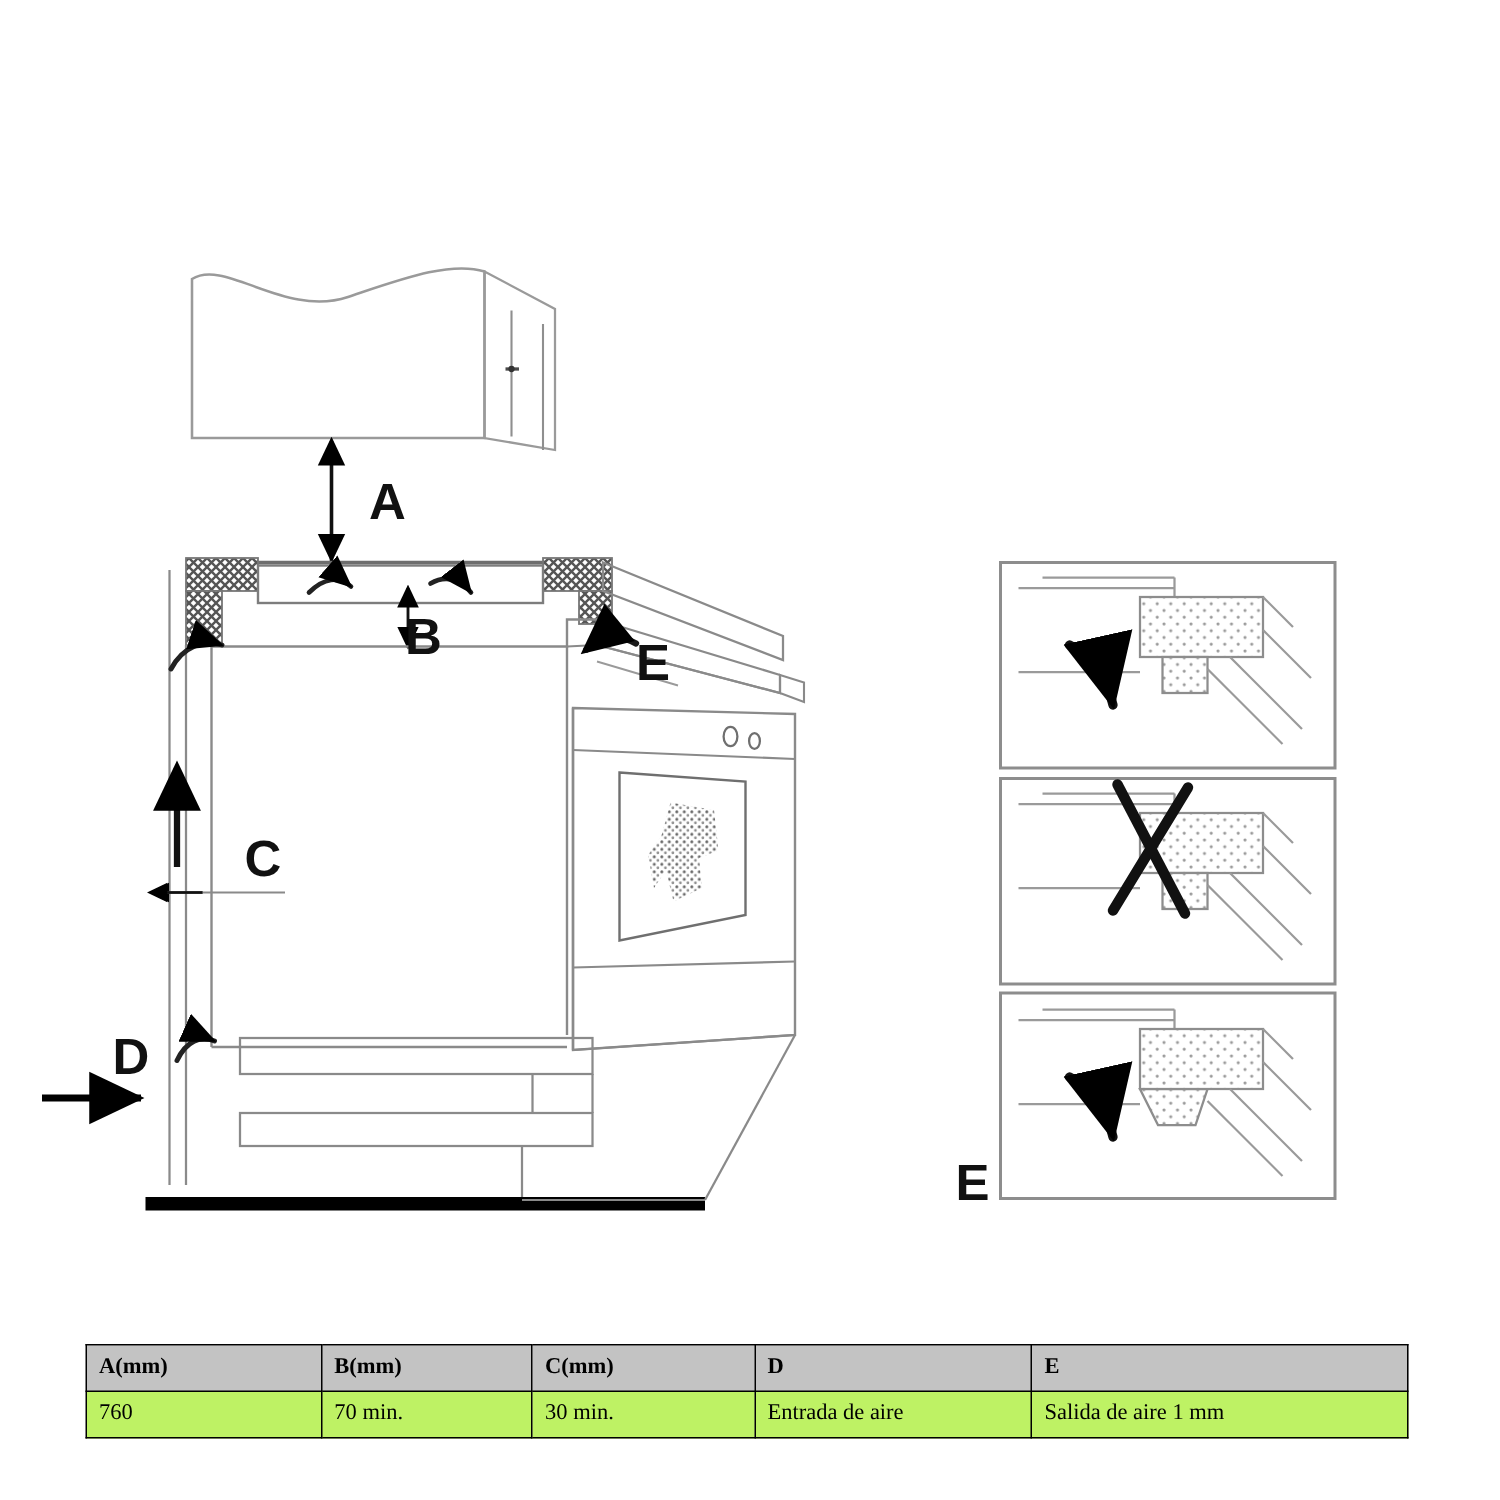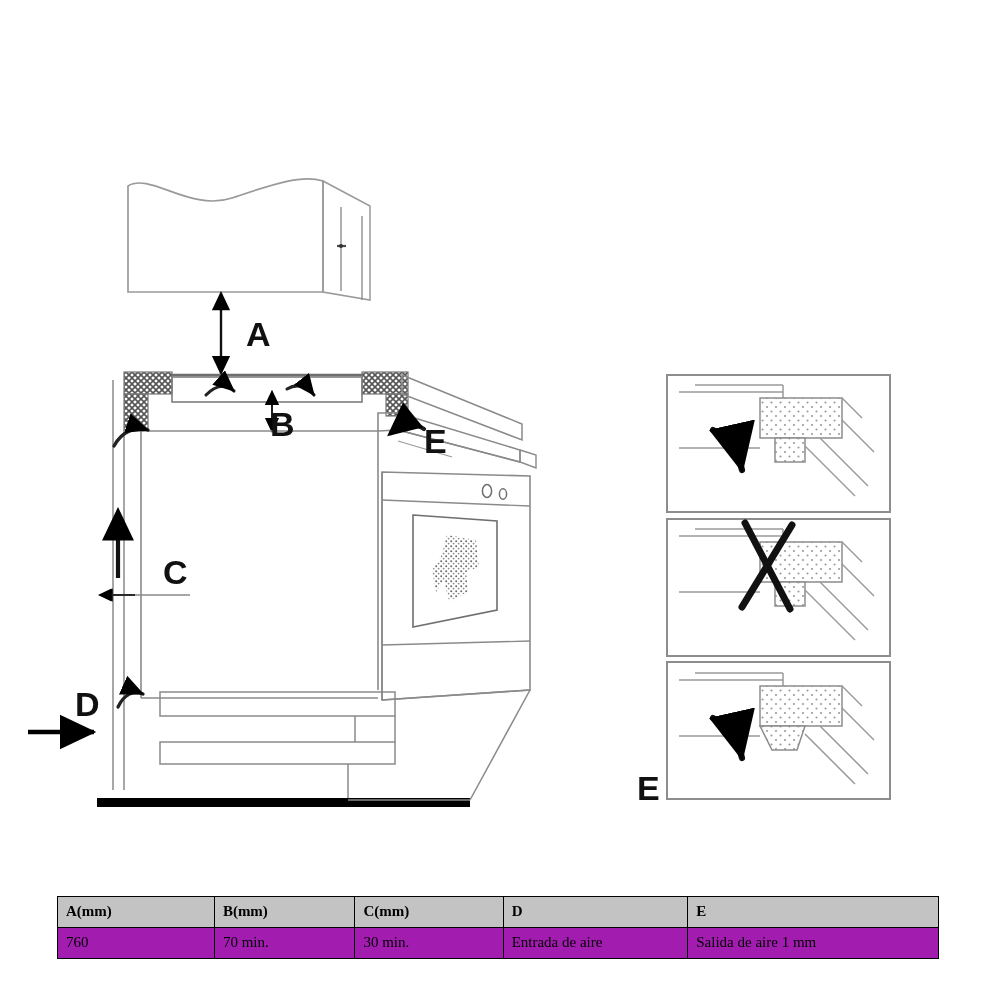"760" #spec-table tbody td { background: #a21caf -> #bef264 }
